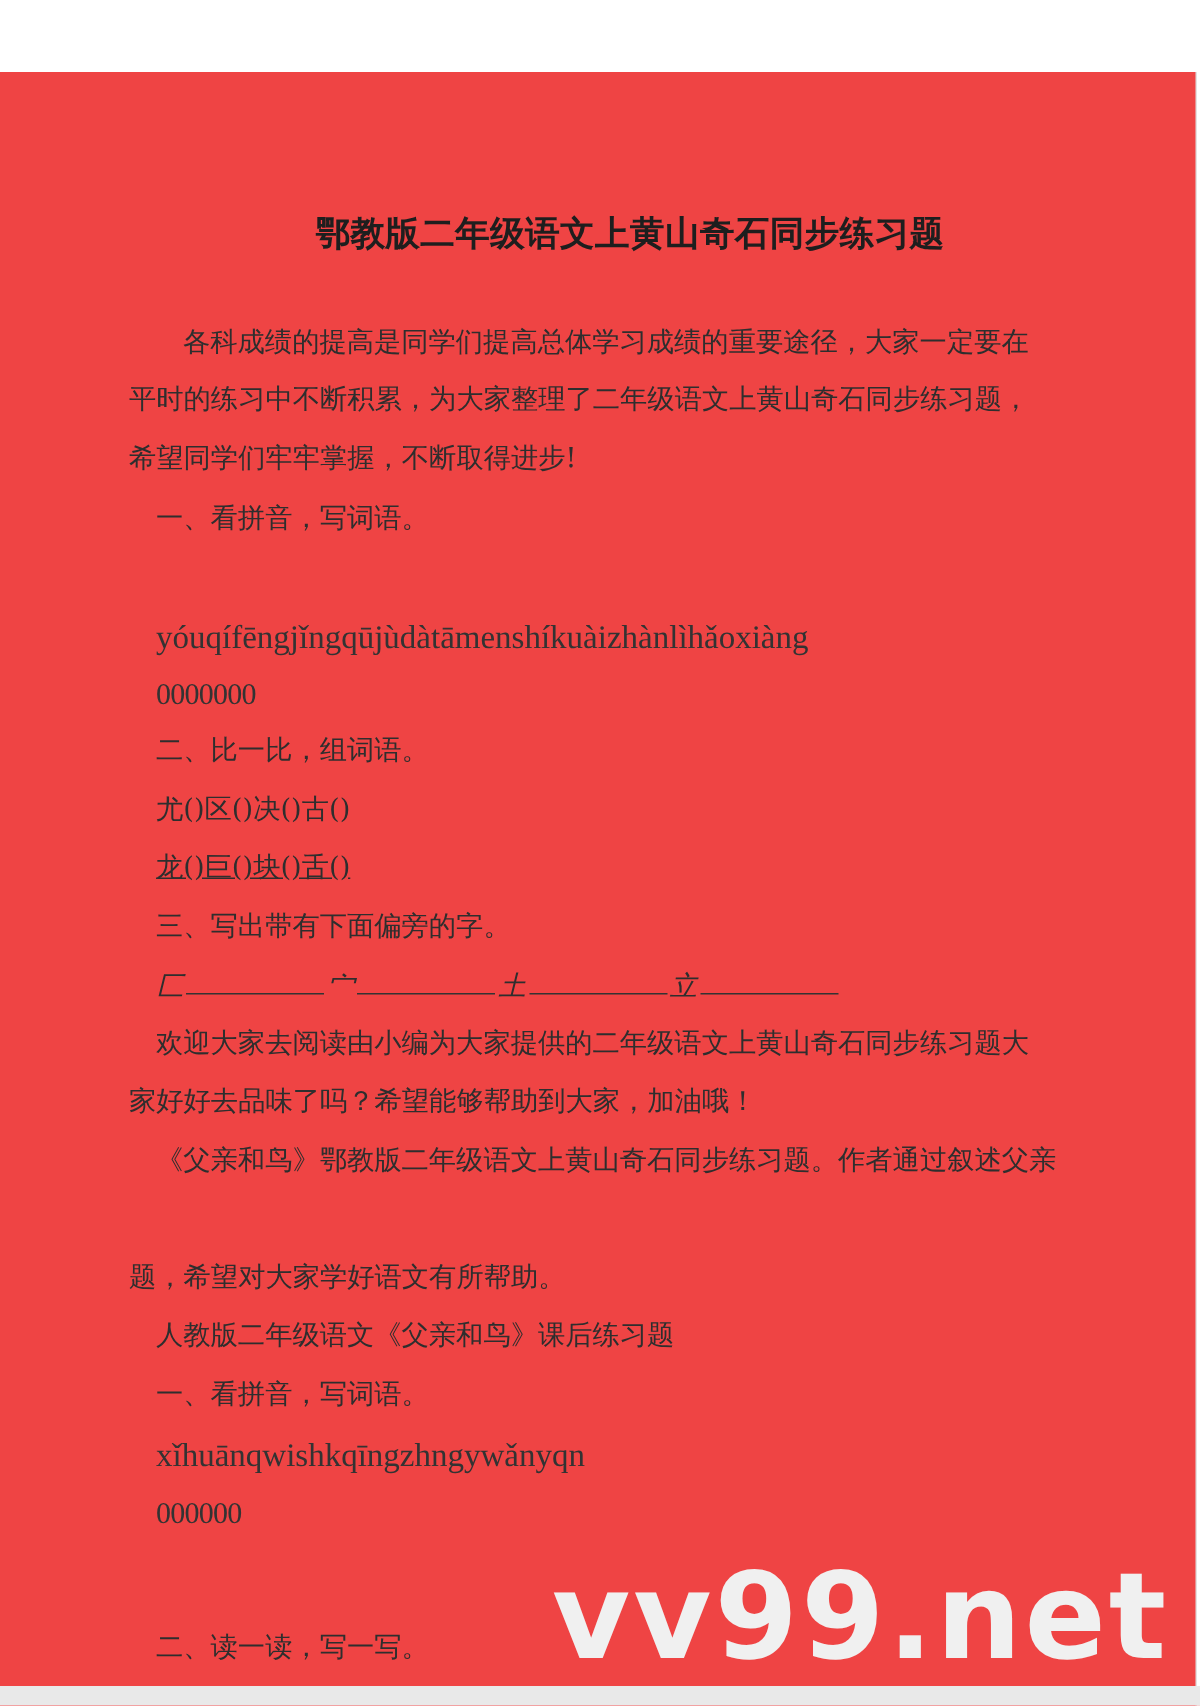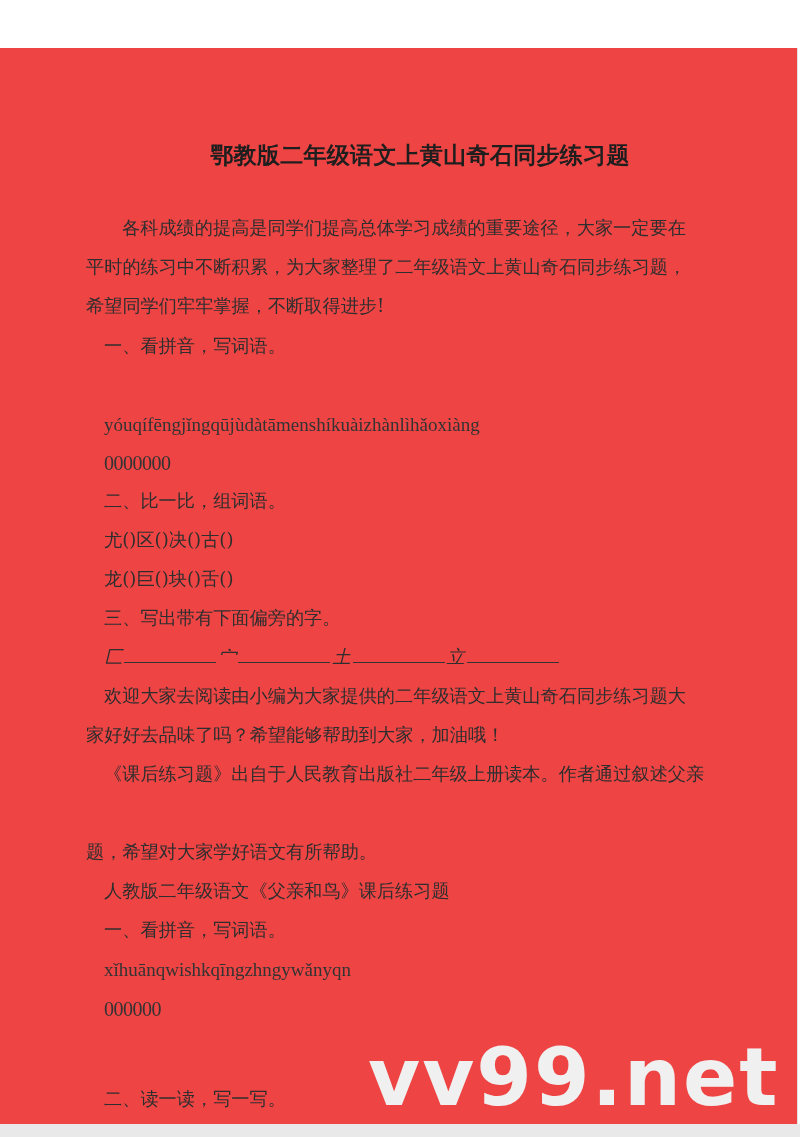"各科成绩的提高是同学们提高总体学习成绩的重要途径，大家一定要在" div.line { font-family: Liberation Mono, monospace -> none }
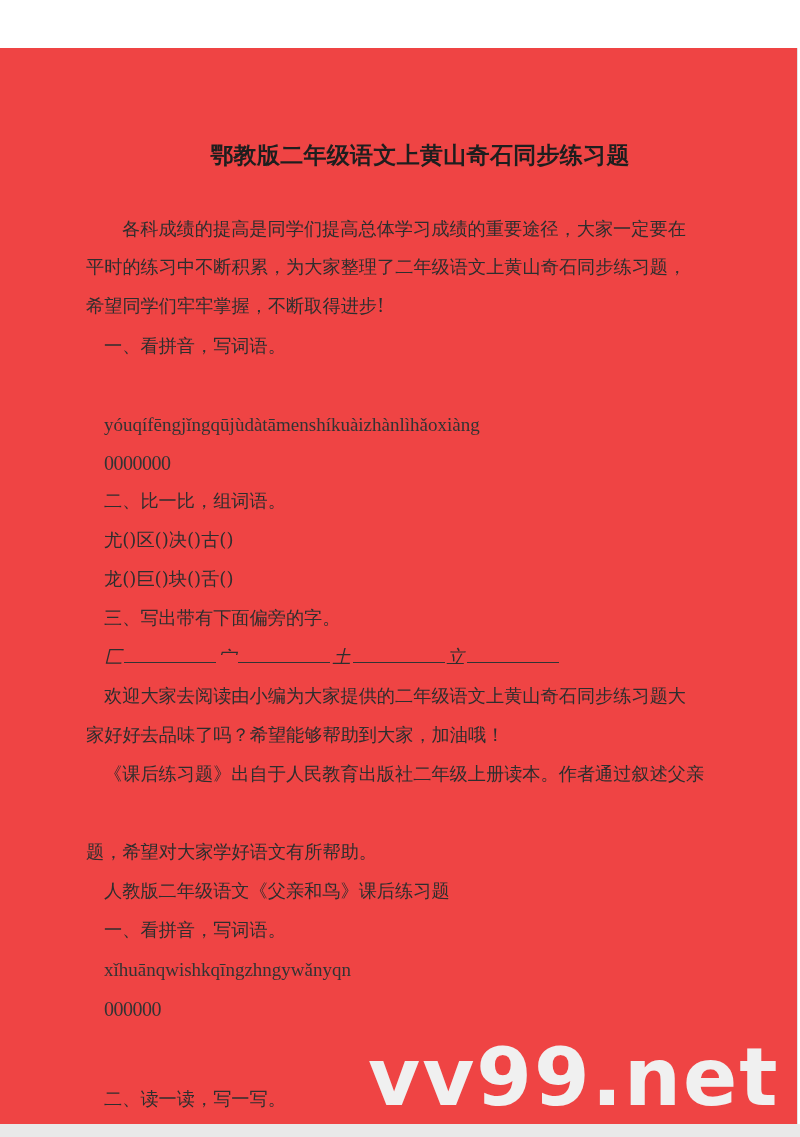"yóuqífēngjǐngqūjùdàtāmenshíkuàizhànlìhǎo" .pinyin { font-size: 19px -> 22px }
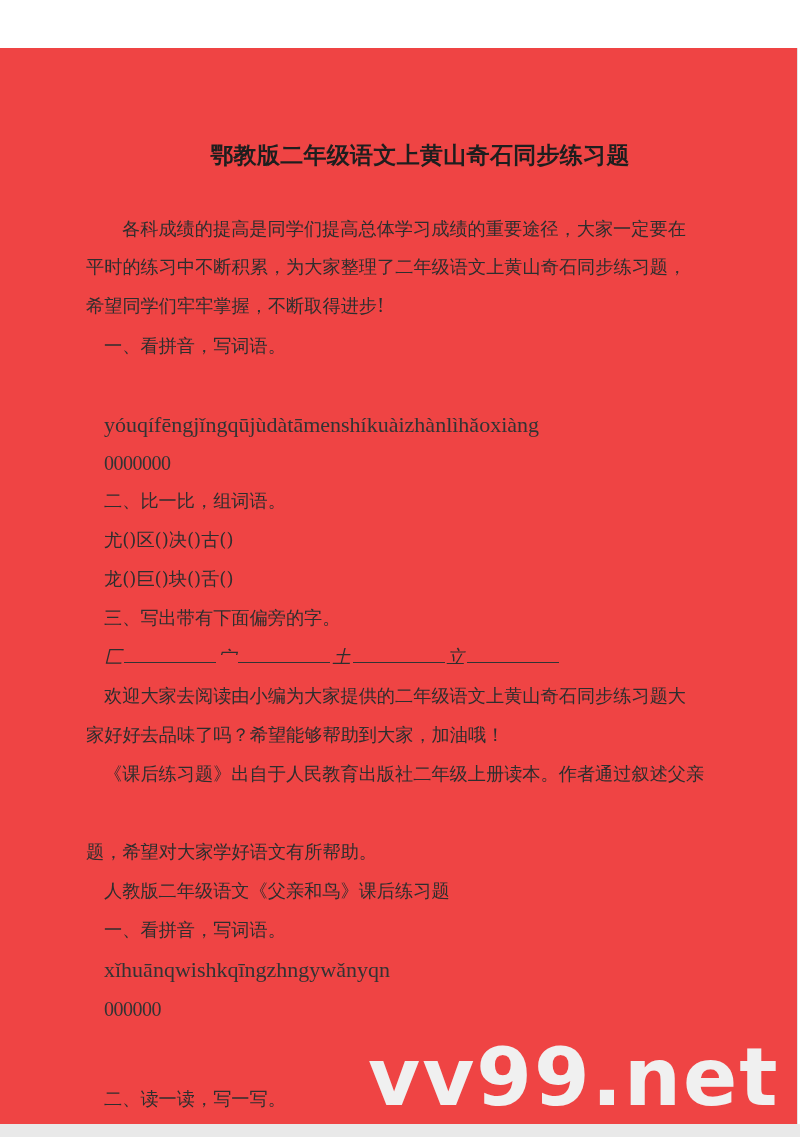"龙()巨()块()舌()" div.line { text-decoration: none -> underline }
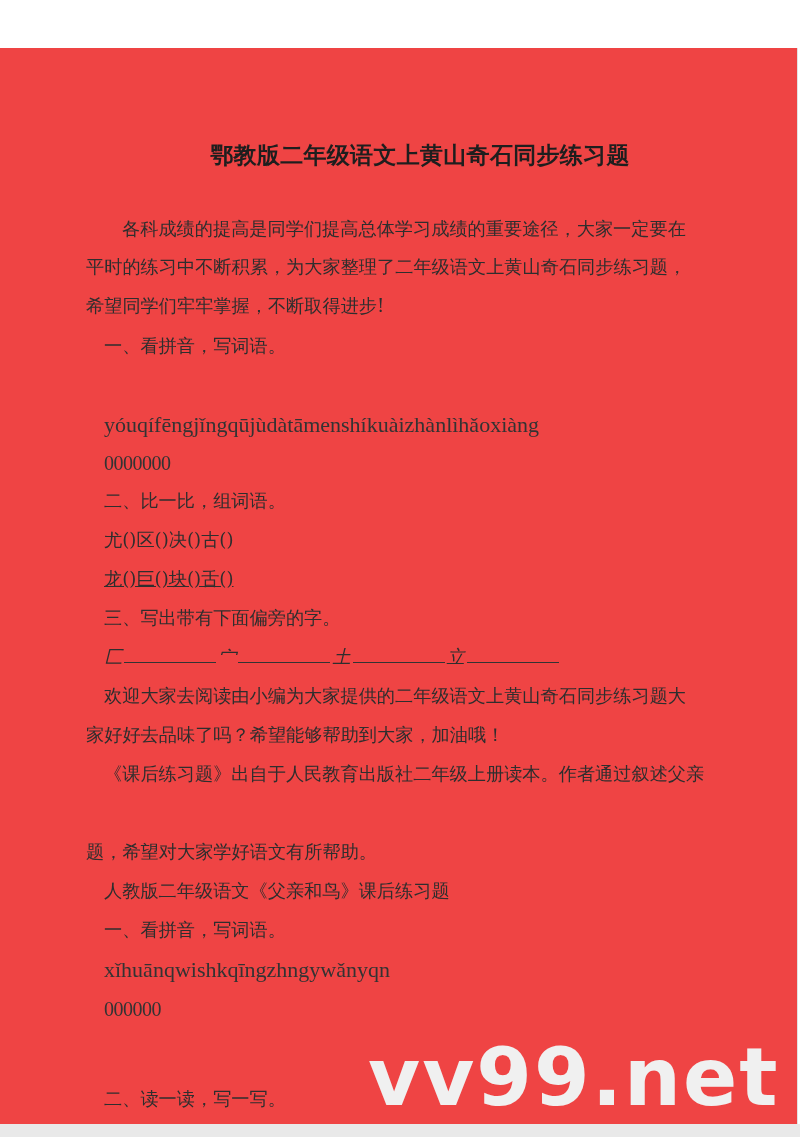"《课后练习题》出自于人民教育出版社二年级上册读本。作者通过叙述父亲" div.line { text: 课后练习题》出自于人民教育出版社二年级上册读本 -> 父亲和鸟》鄂教版二年级语文上黄山奇石同步练习题 }
